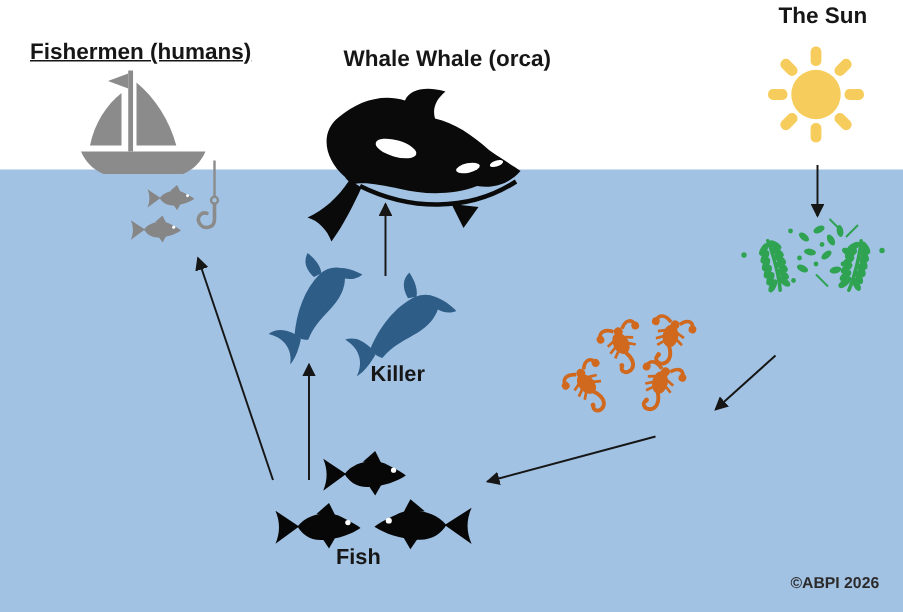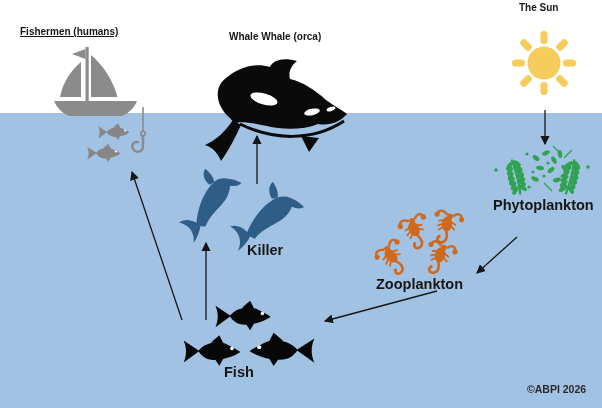"The Sun" .lbl-top { font-size: 10px -> 15px }
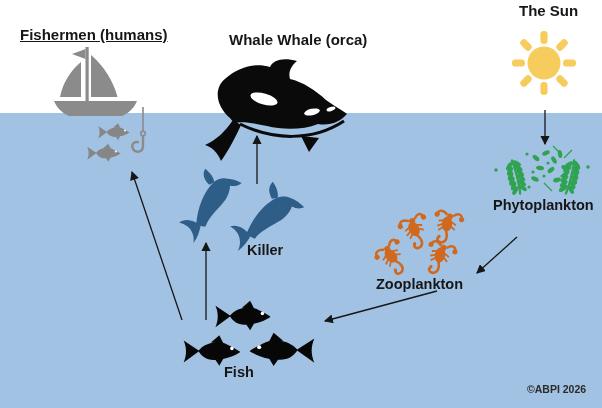"Phytoplankton" div.lbl { html: <div>Phytoplankton</div> -> none }
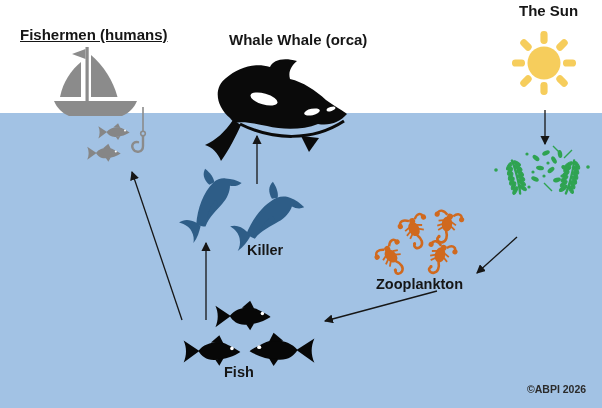"Zooplankton" div.lbl { html: <div>Zooplankton</div> -> none }
